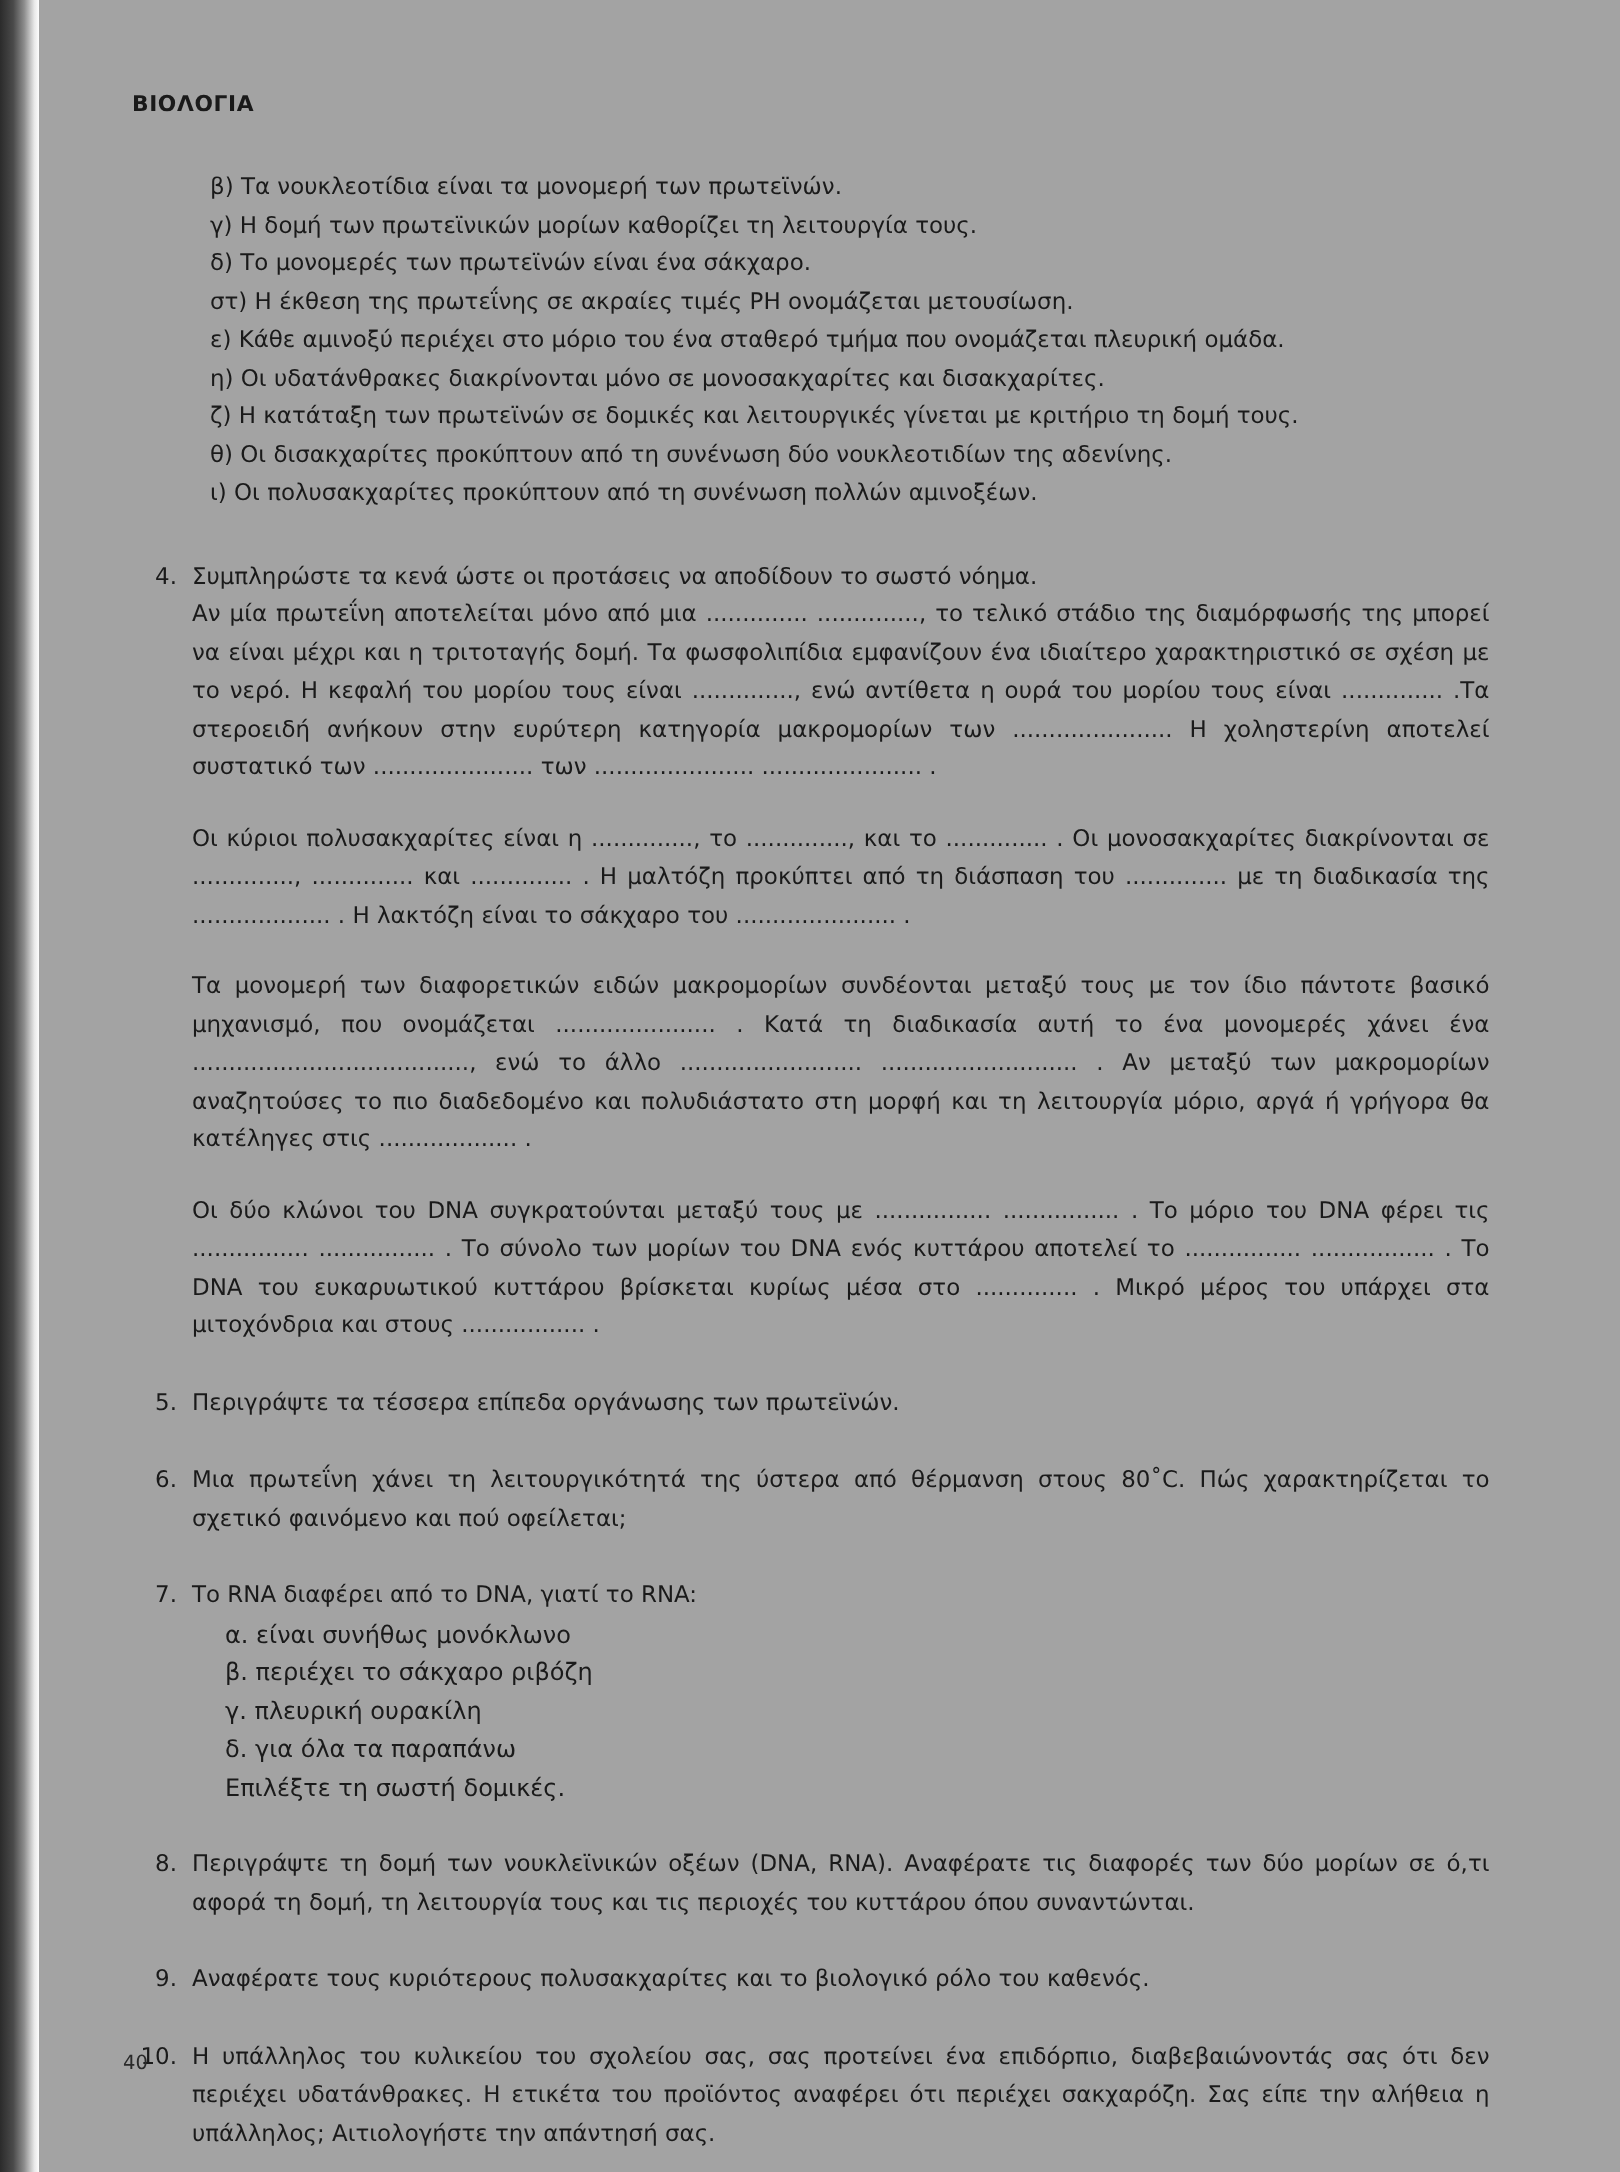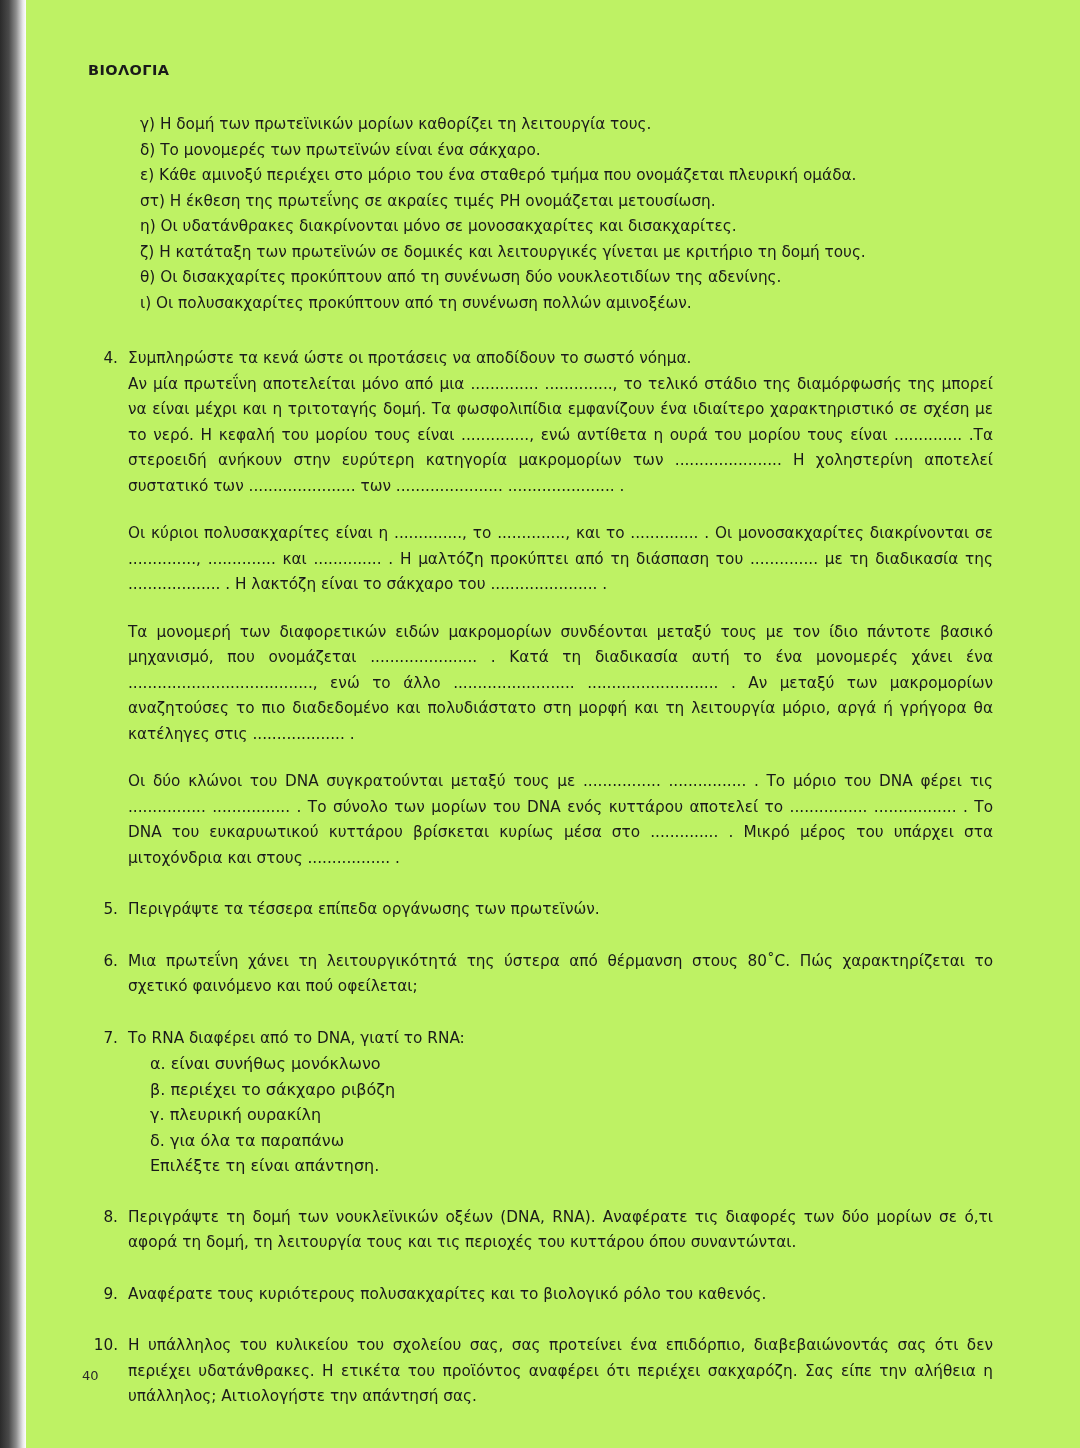"ΒΙΟΛΟΓΙΑ" .page { background: #bef264 -> #a3a3a3 }
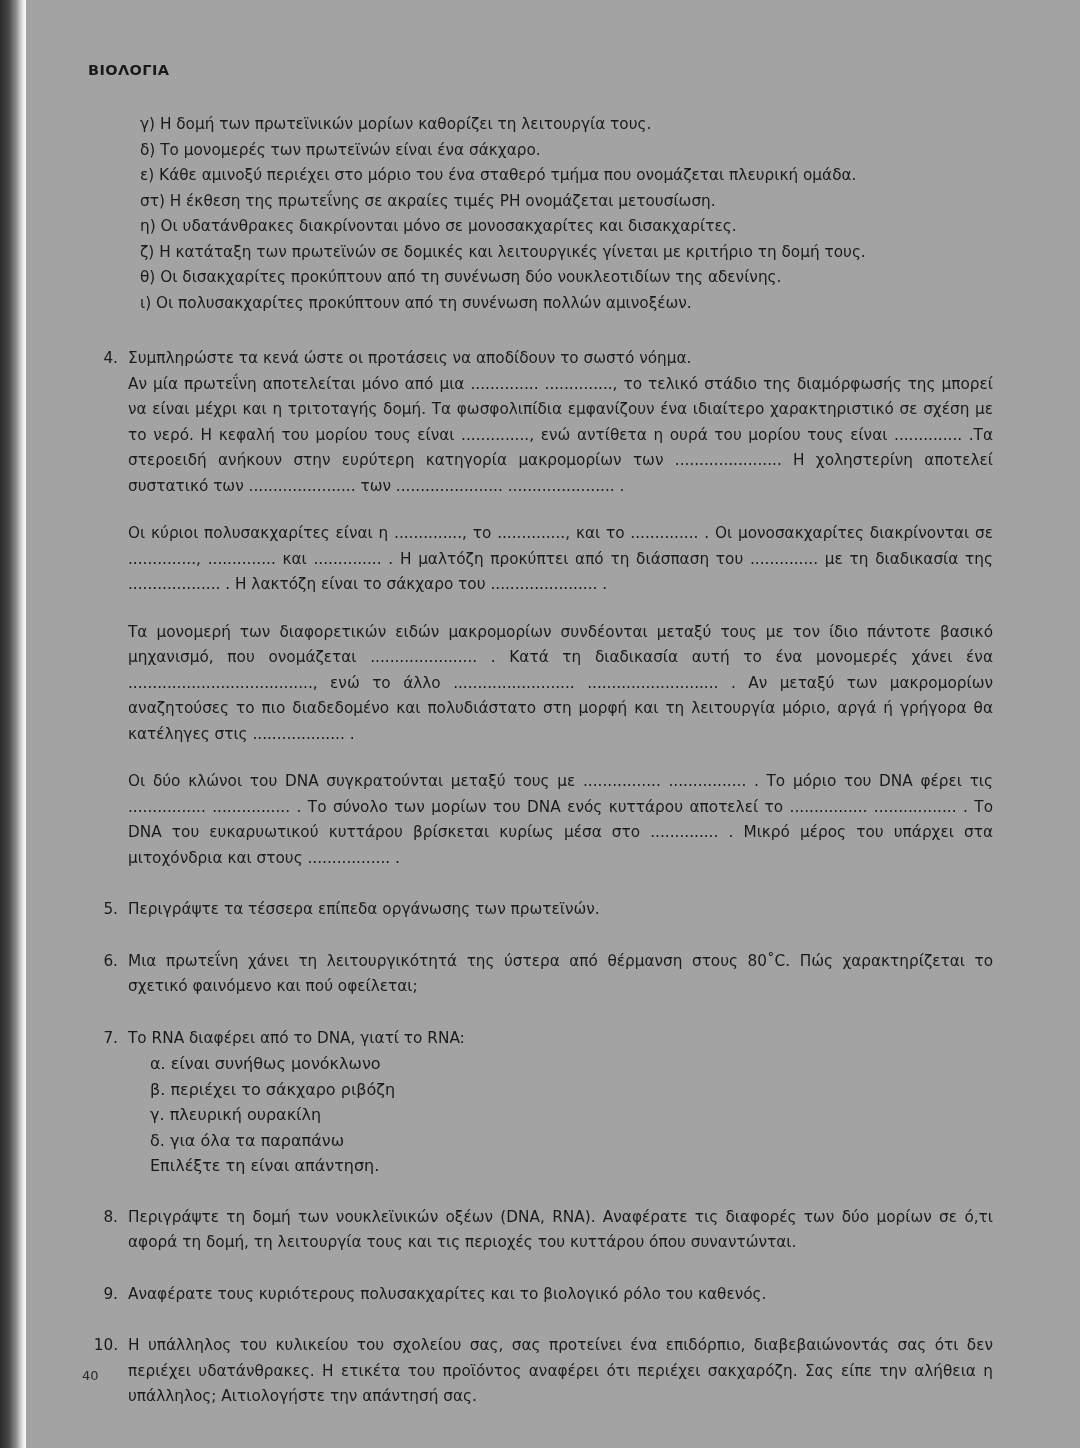"β) Τα νουκλεοτίδια είναι τα" div.line { html: none -> <div>β) Τα νουκλεοτίδια είναι τα μονομερή των πρωτεϊνών.</div> }
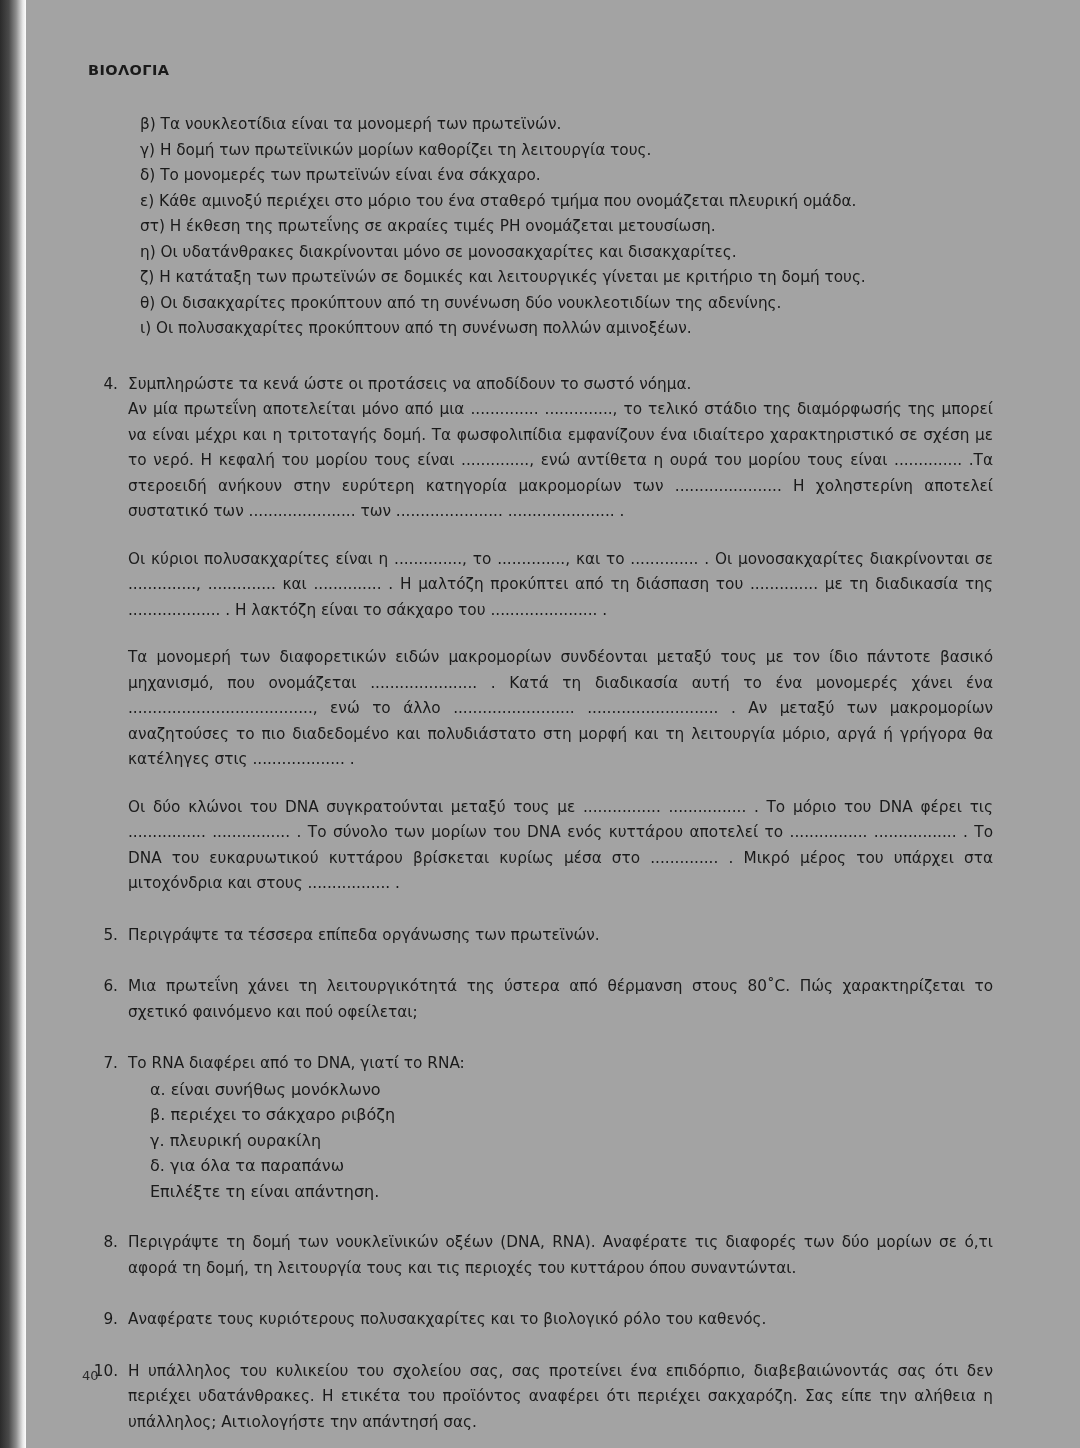"ε) Κάθε αμινοξύ περιέχει στο" div.line { order: before "στ) Η έκθεση της πρωτεΐνης" -> after "στ) Η έκθεση της πρωτεΐνης" }
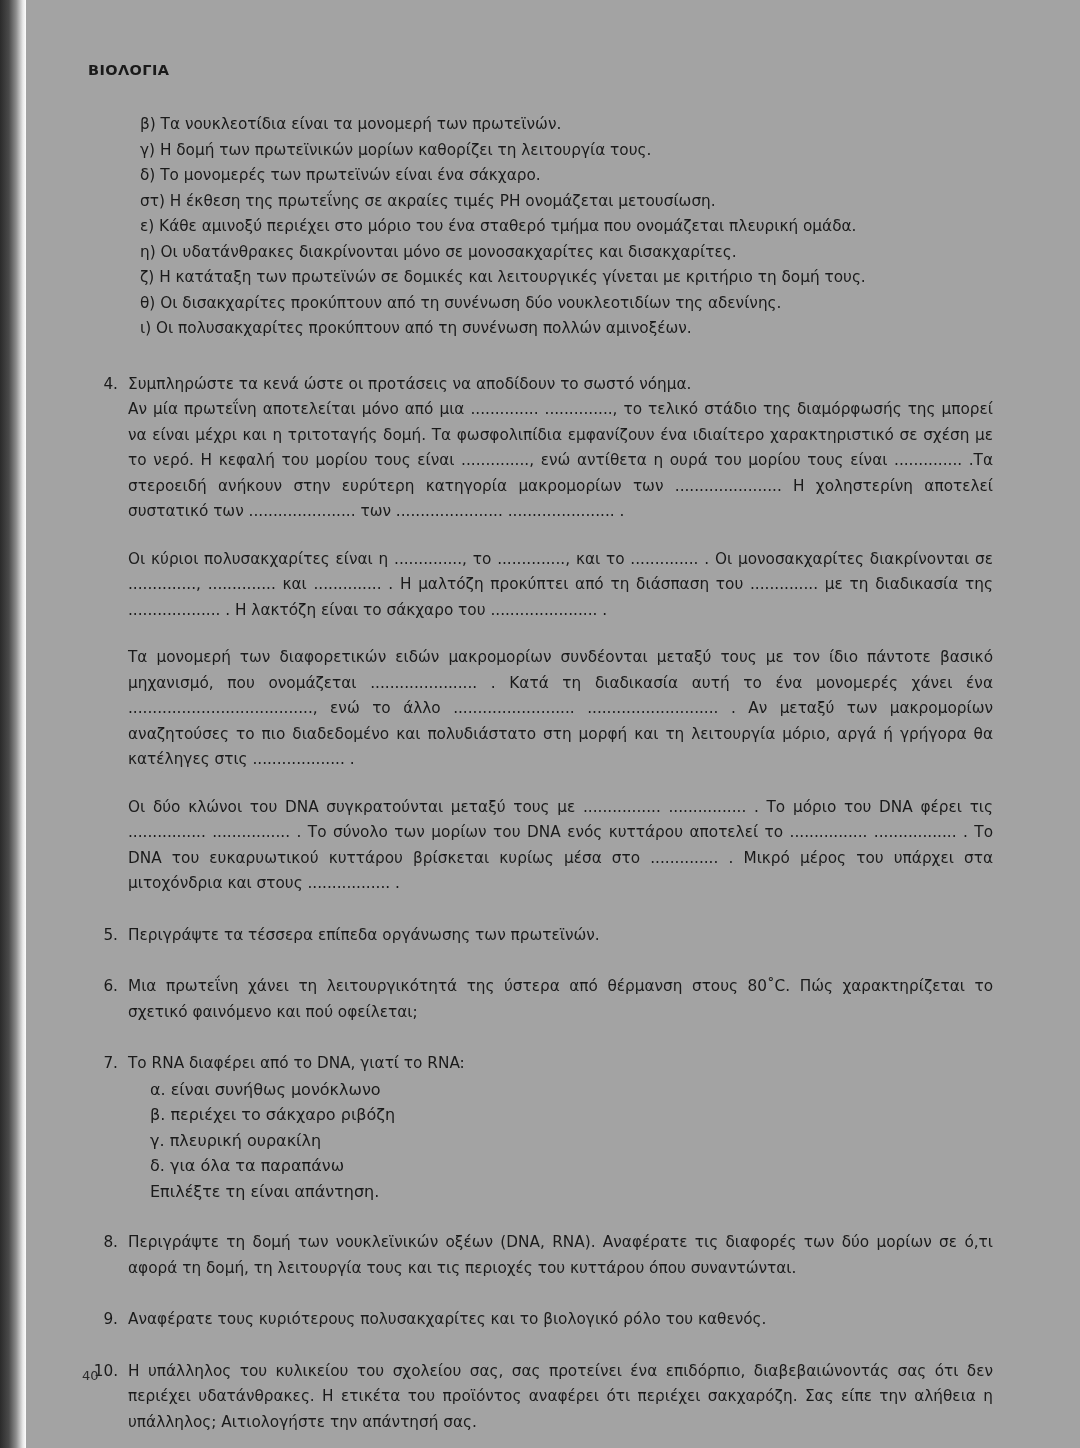"Επιλέξτε τη είναι απάντηση." p.sub { text: είναι απάντηση -> σωστή δομικές }
